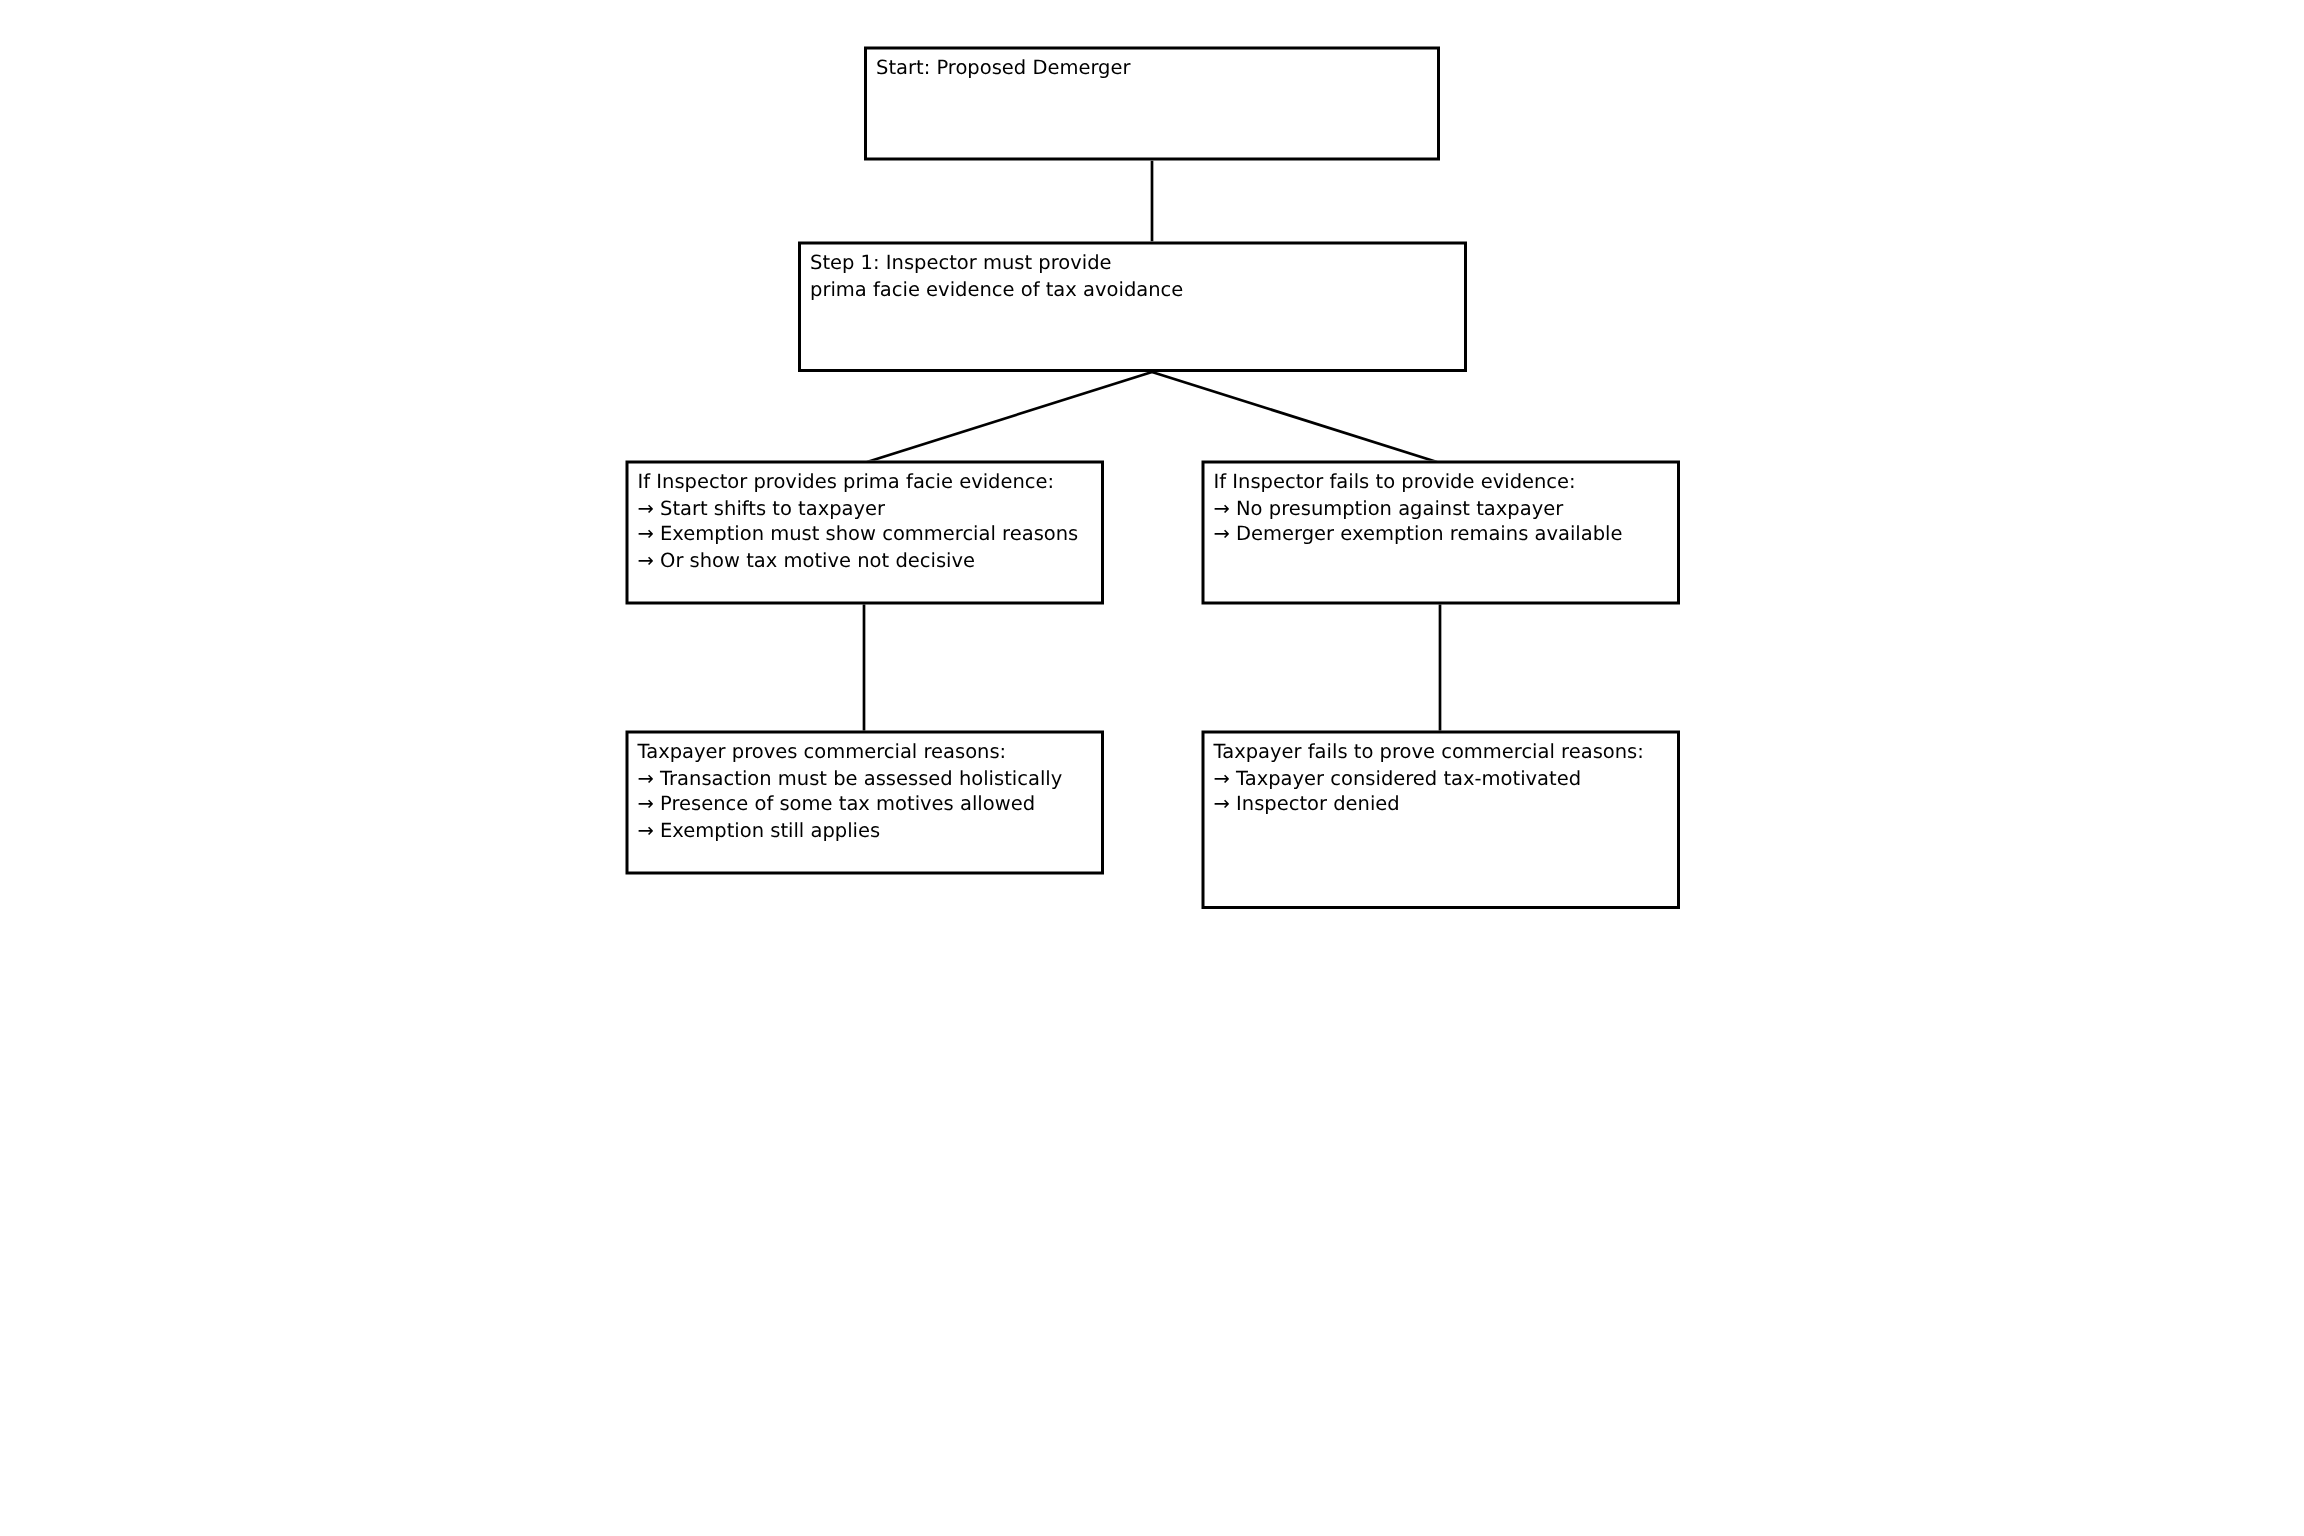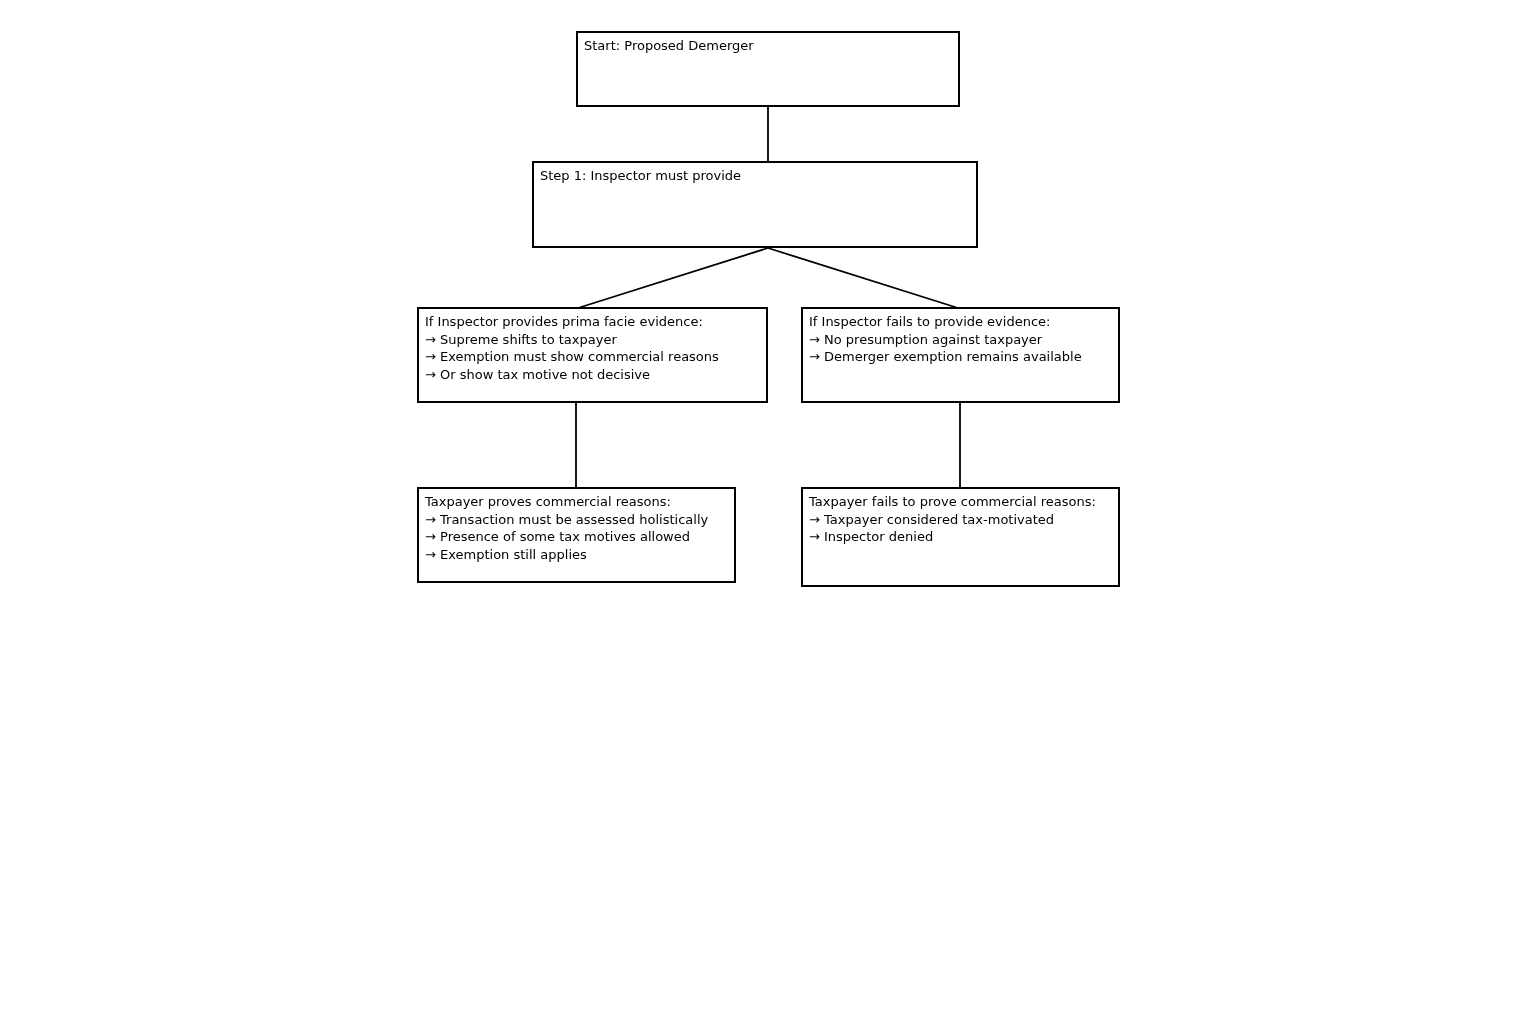"prima facie evidence of tax" div.line { html: none -> <div>prima facie evidence of tax avoidance</div> }
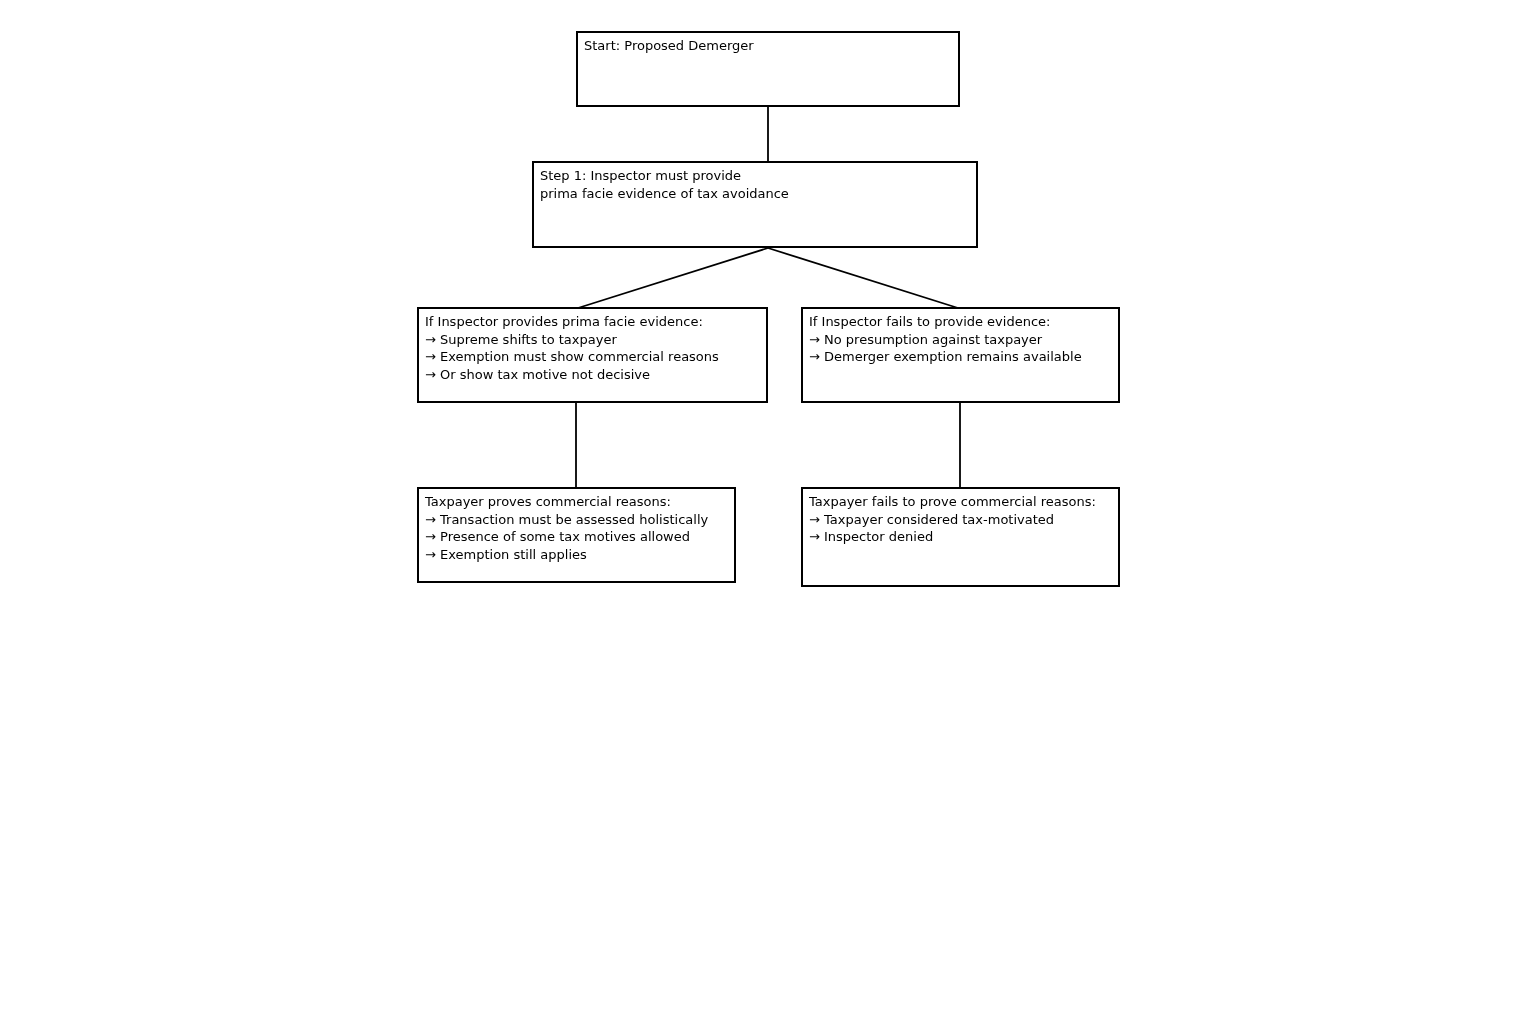"If Inspector provides prima facie" .node-branch-left { width: 351px -> 319px }
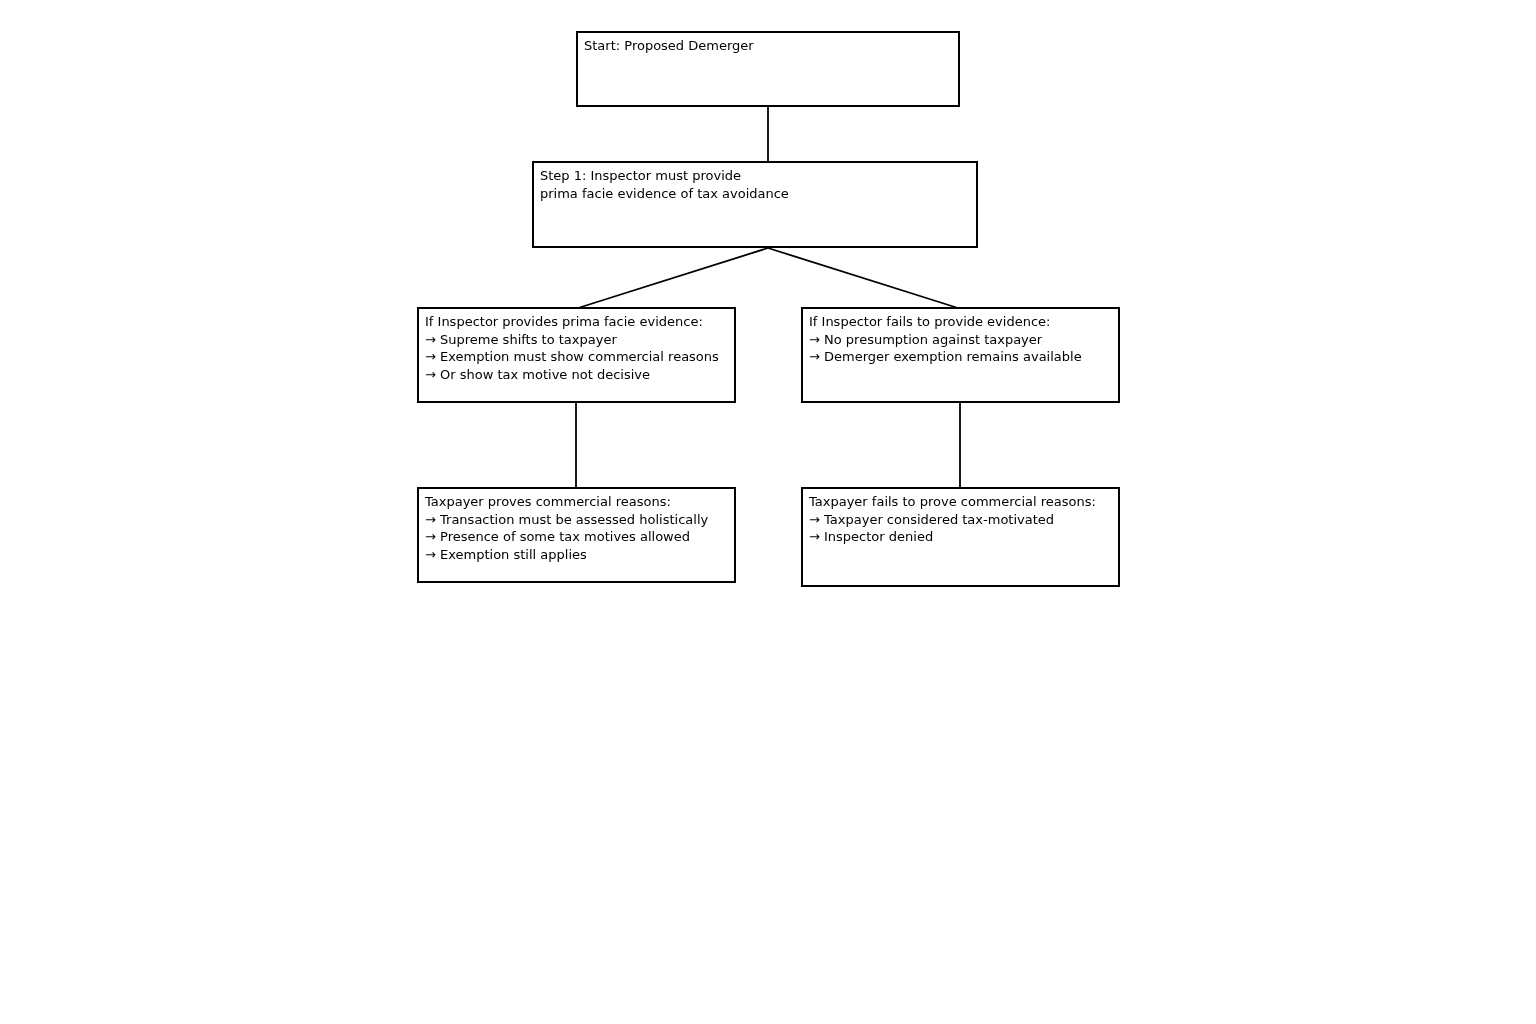"→ Supreme shifts to taxpayer" div.line { text: Supreme -> Start }
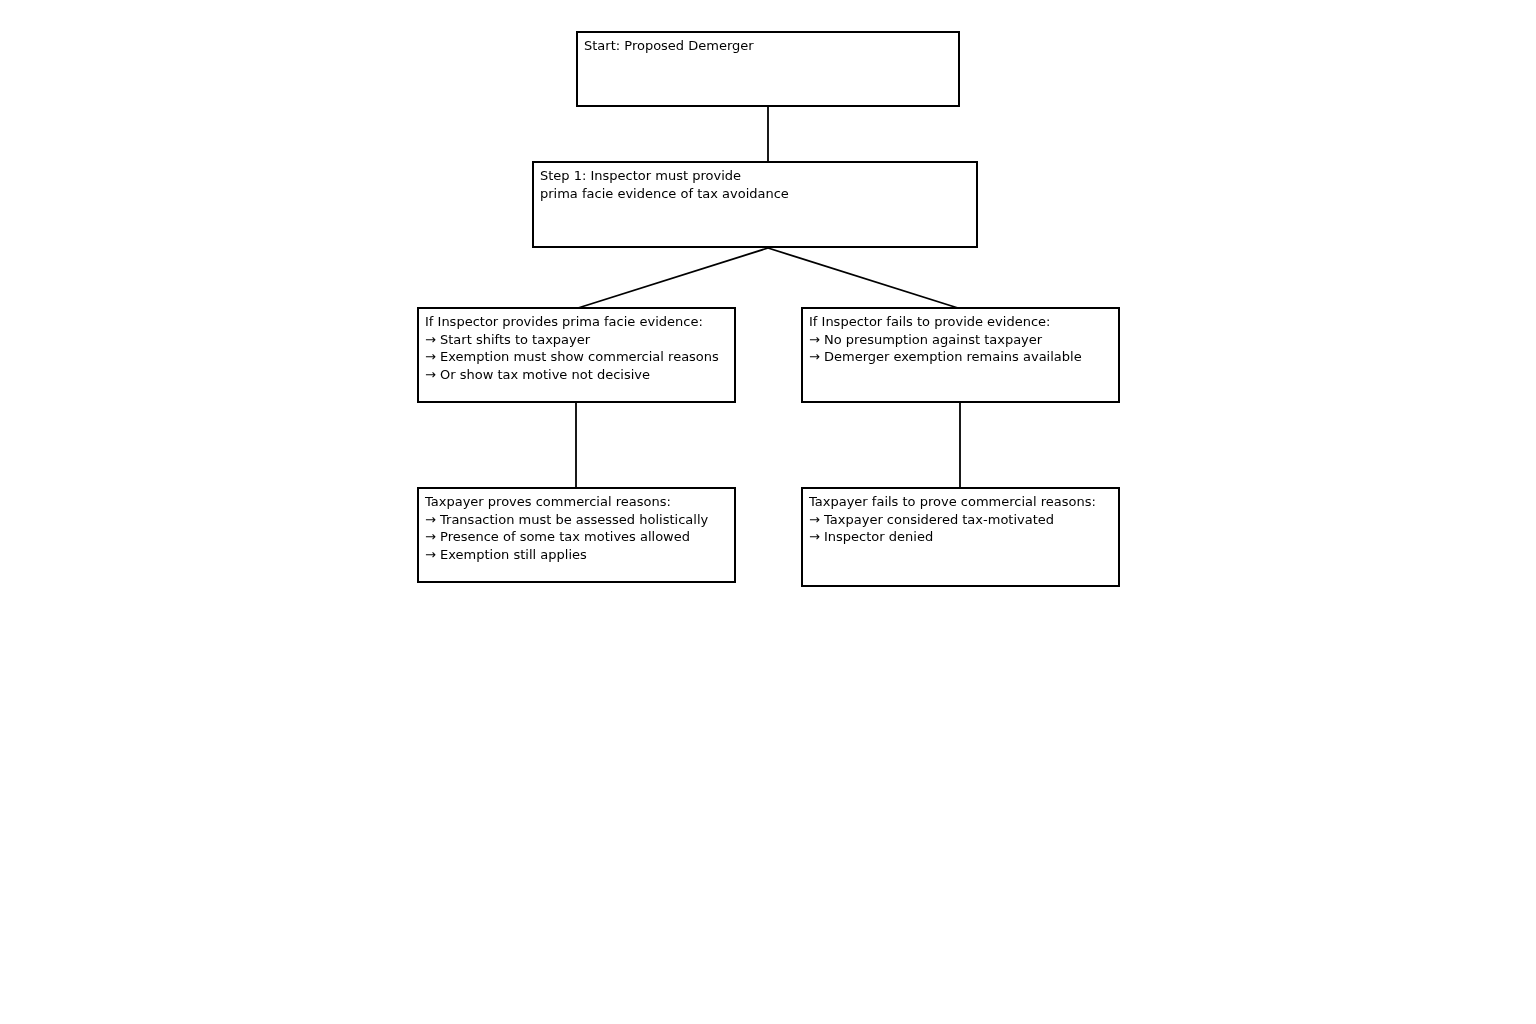"Taxpayer fails to prove commercial" .node-outcome-right { height: 100px -> 119px }
